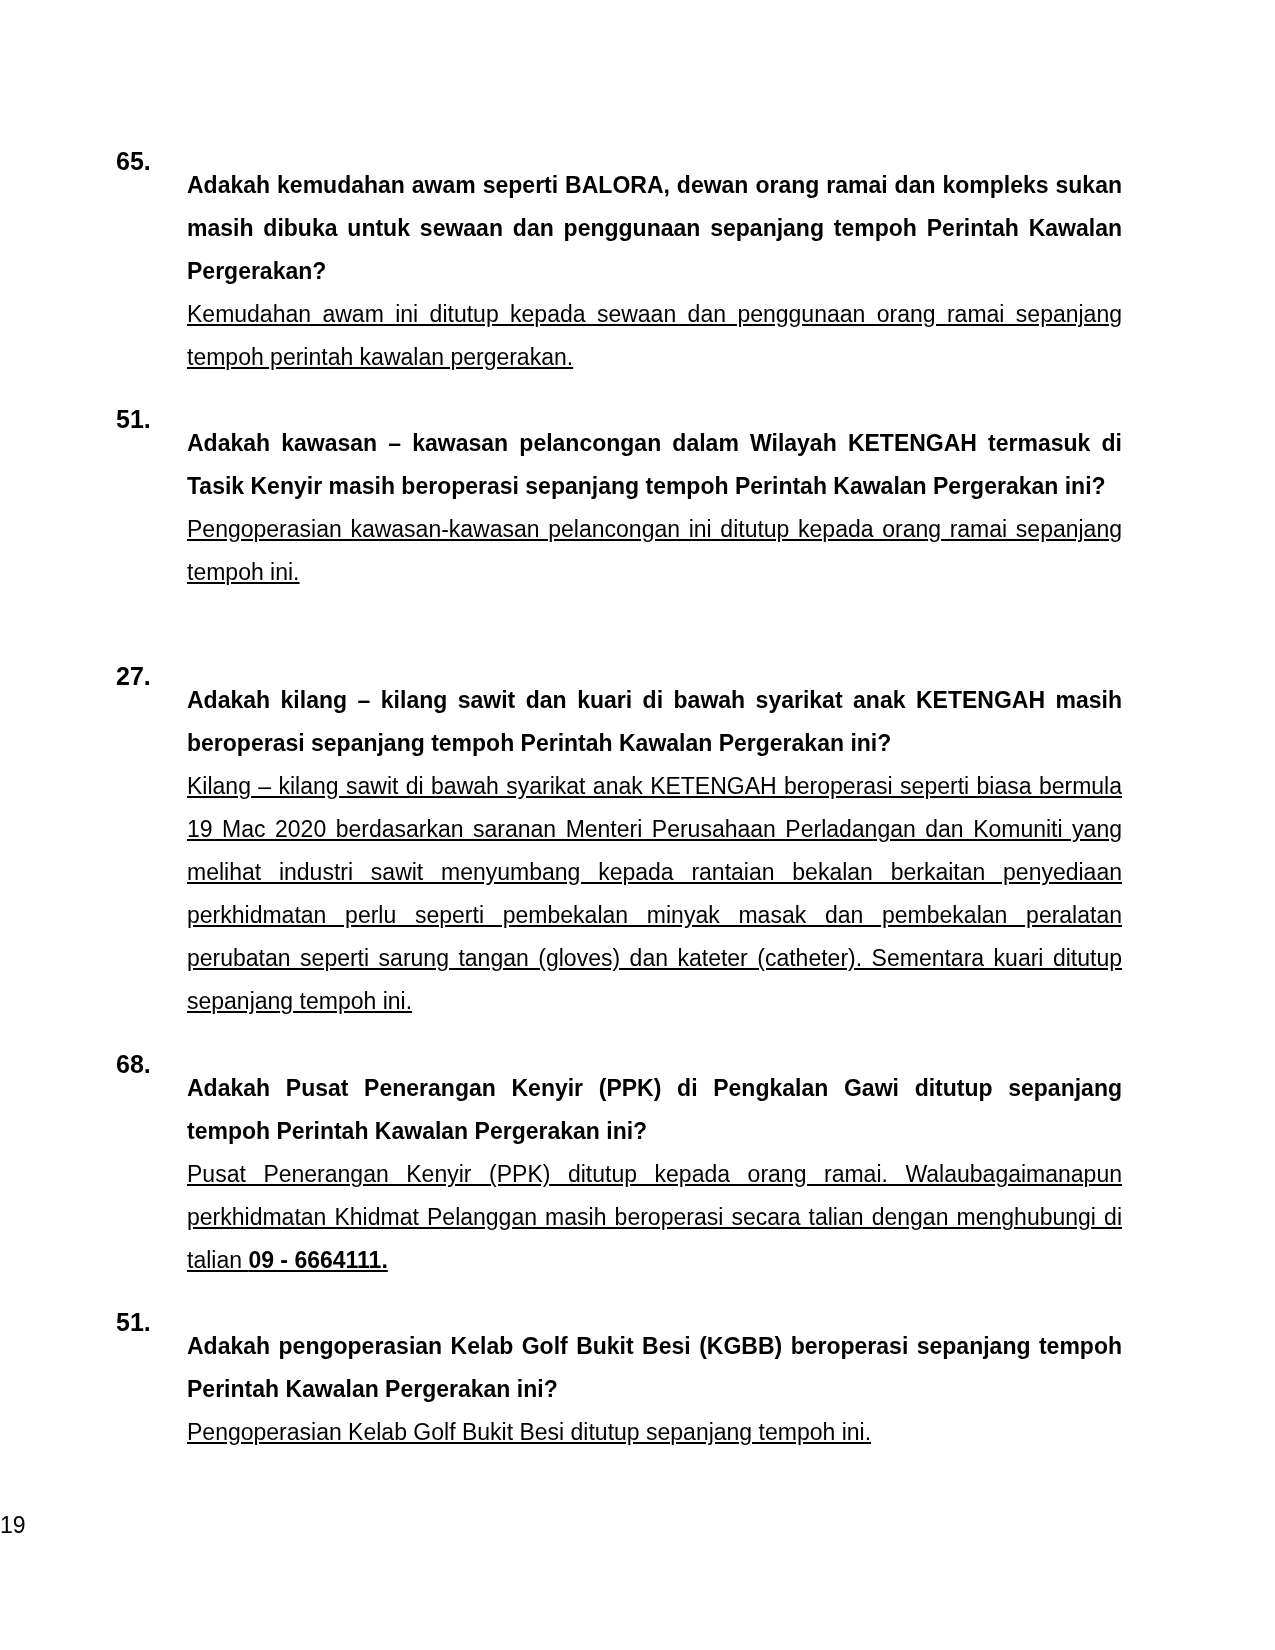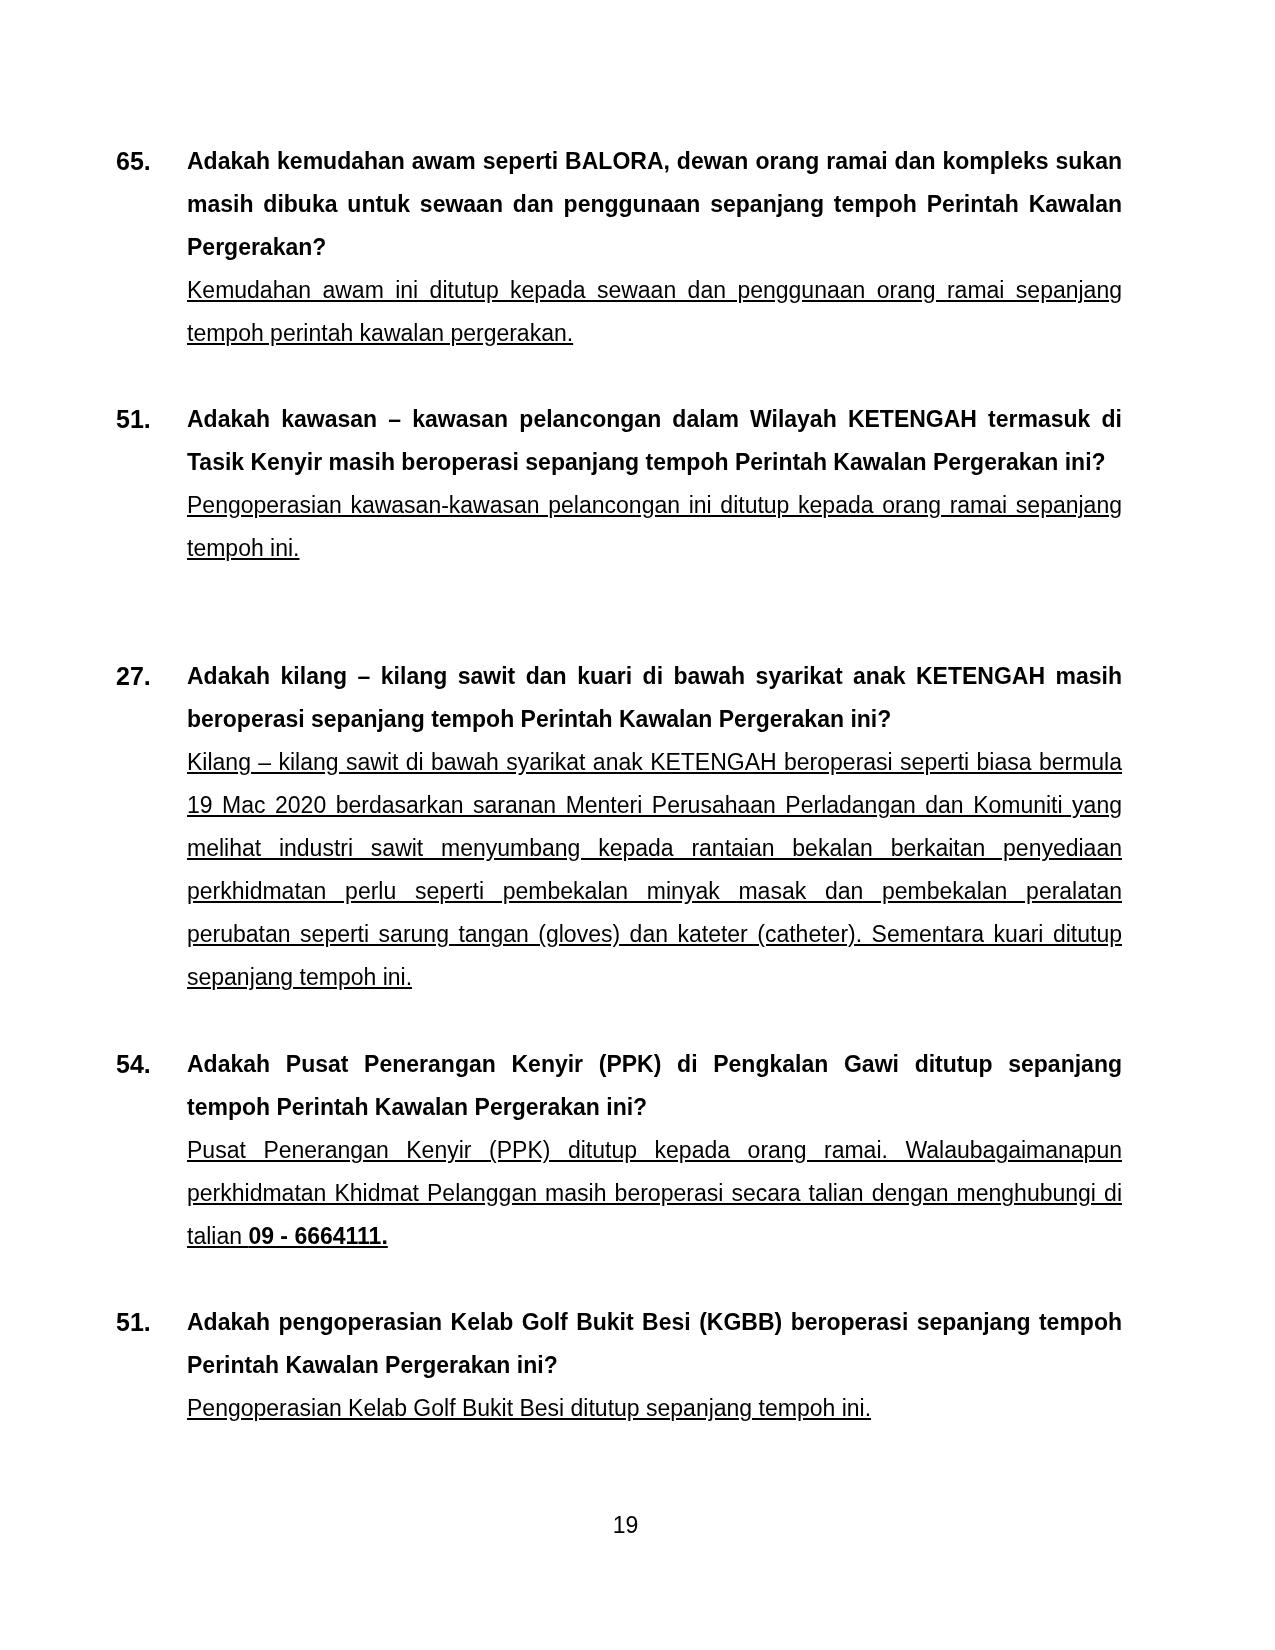"Adakah kemudahan awam seperti BALORA," .q { margin-top: none -> 24px }
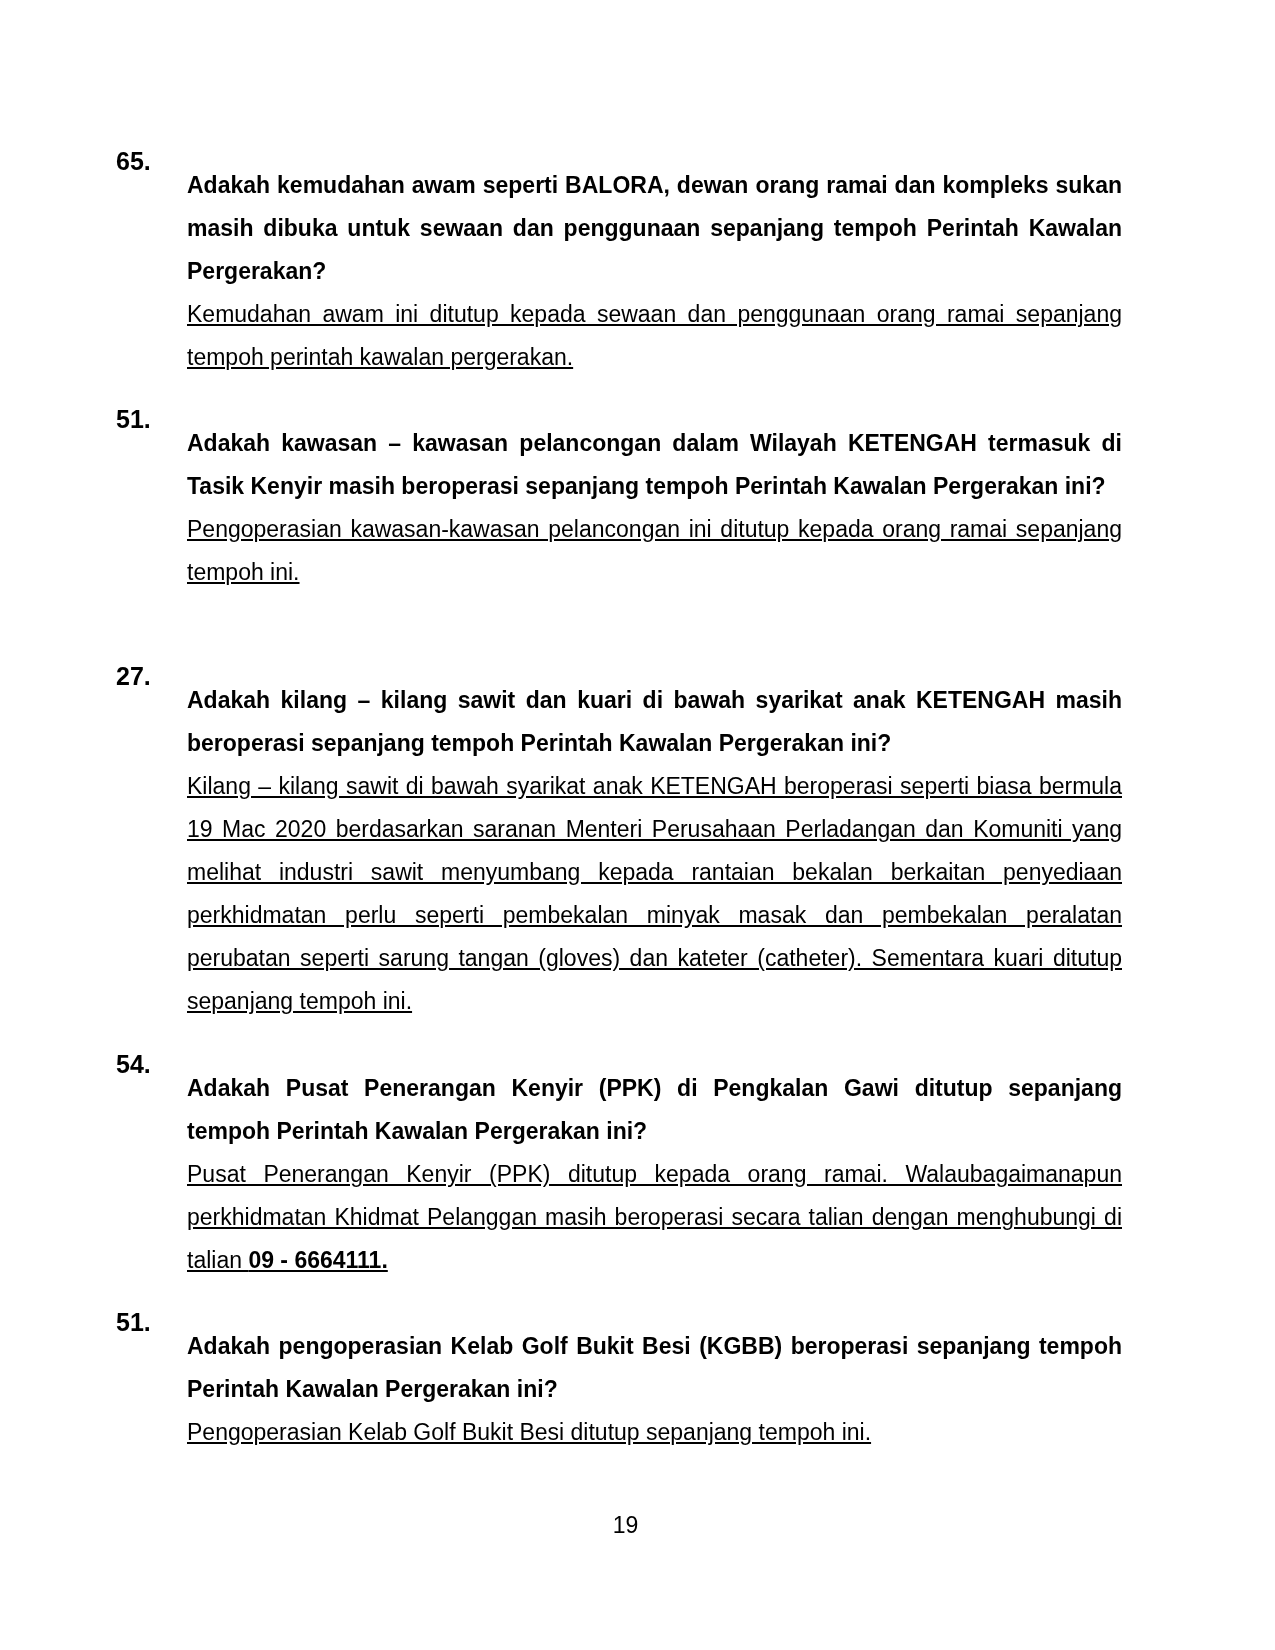"54." div.num { text: 54 -> 68 }
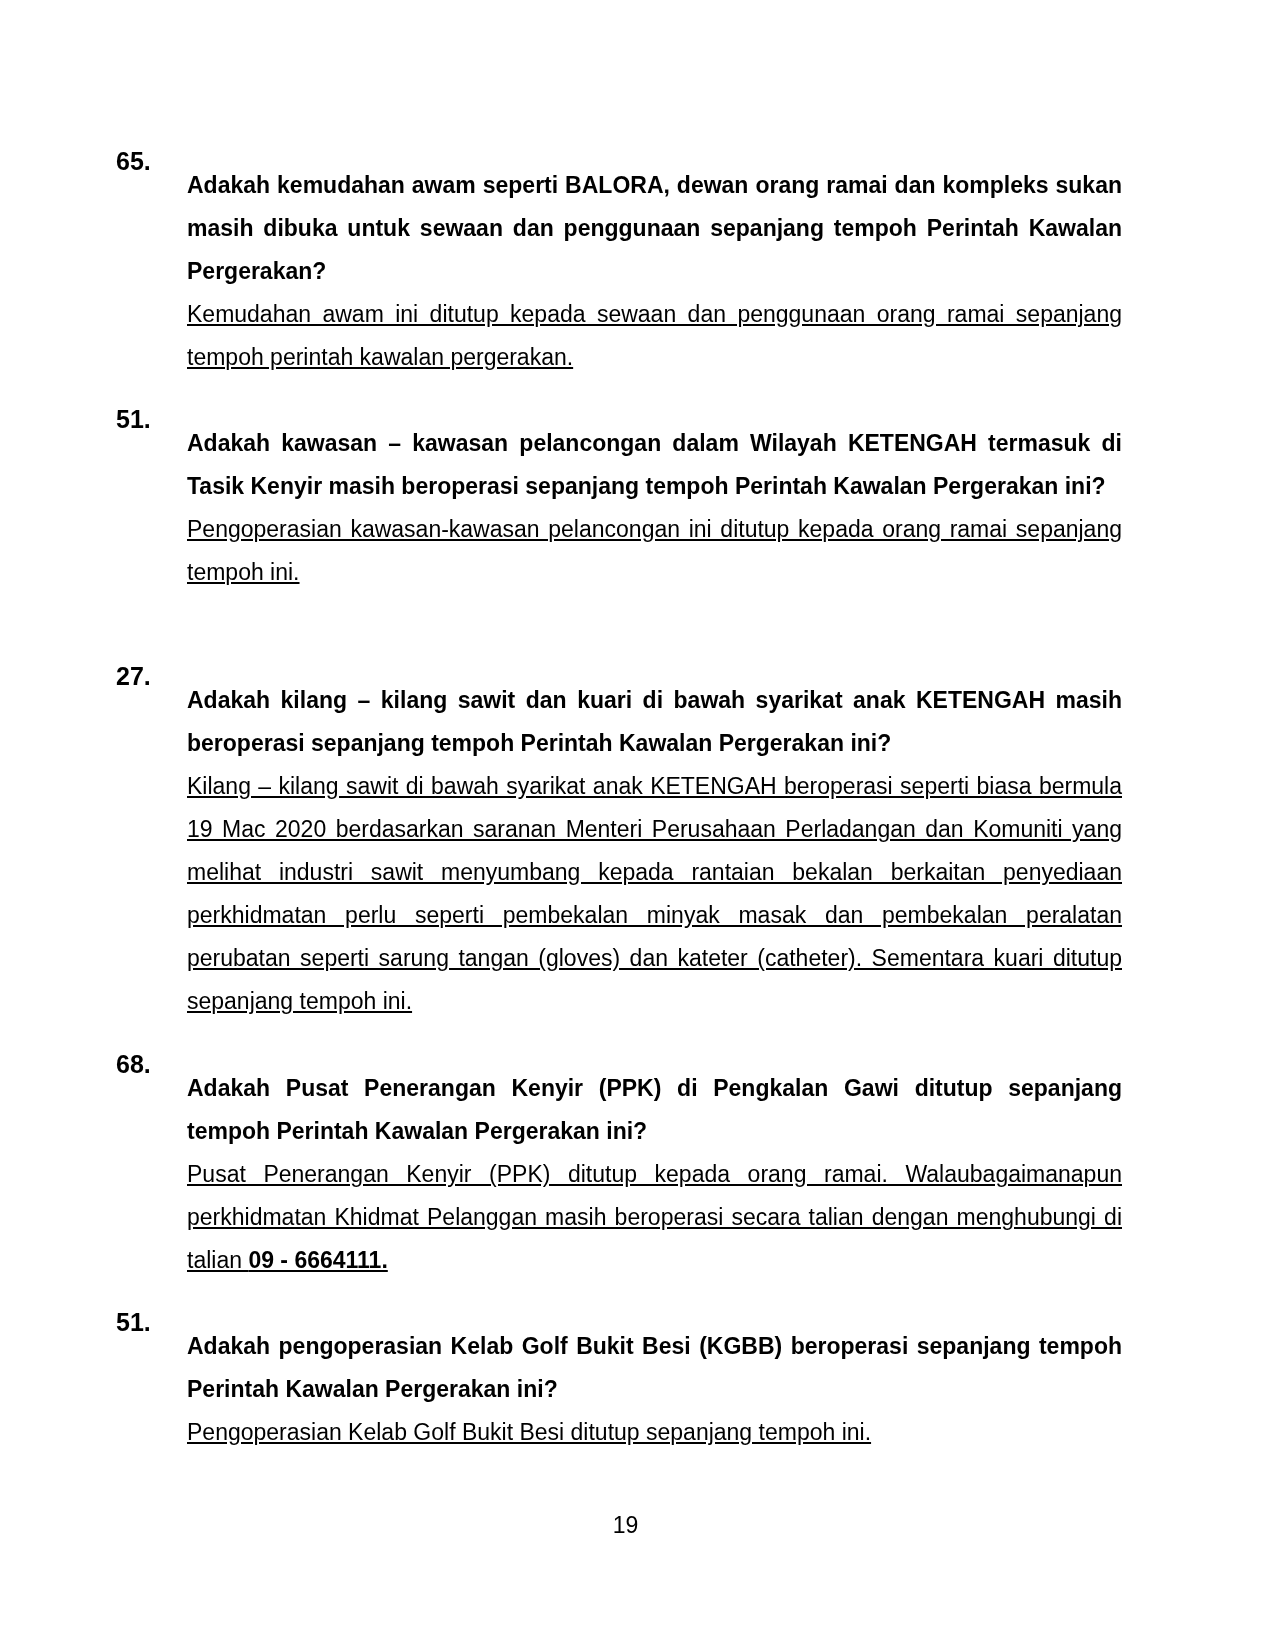"19" .page-number { text-align: center -> left }
